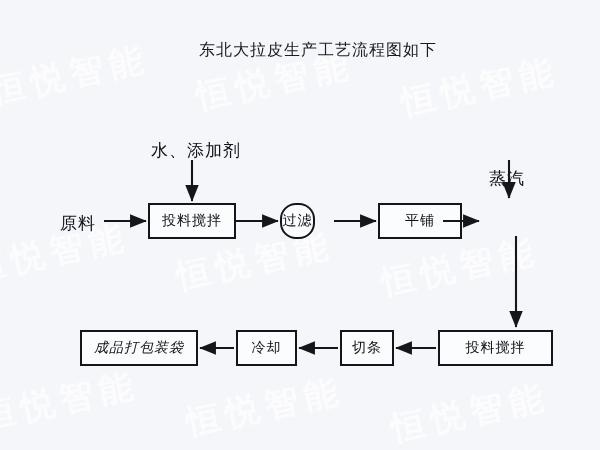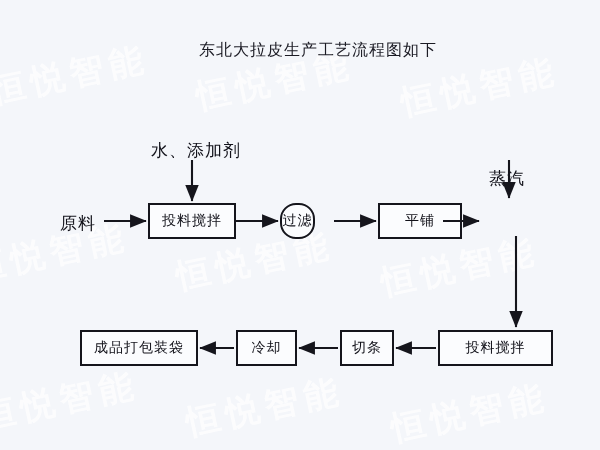"成品打包装袋" div.node { font-style: none -> italic }
